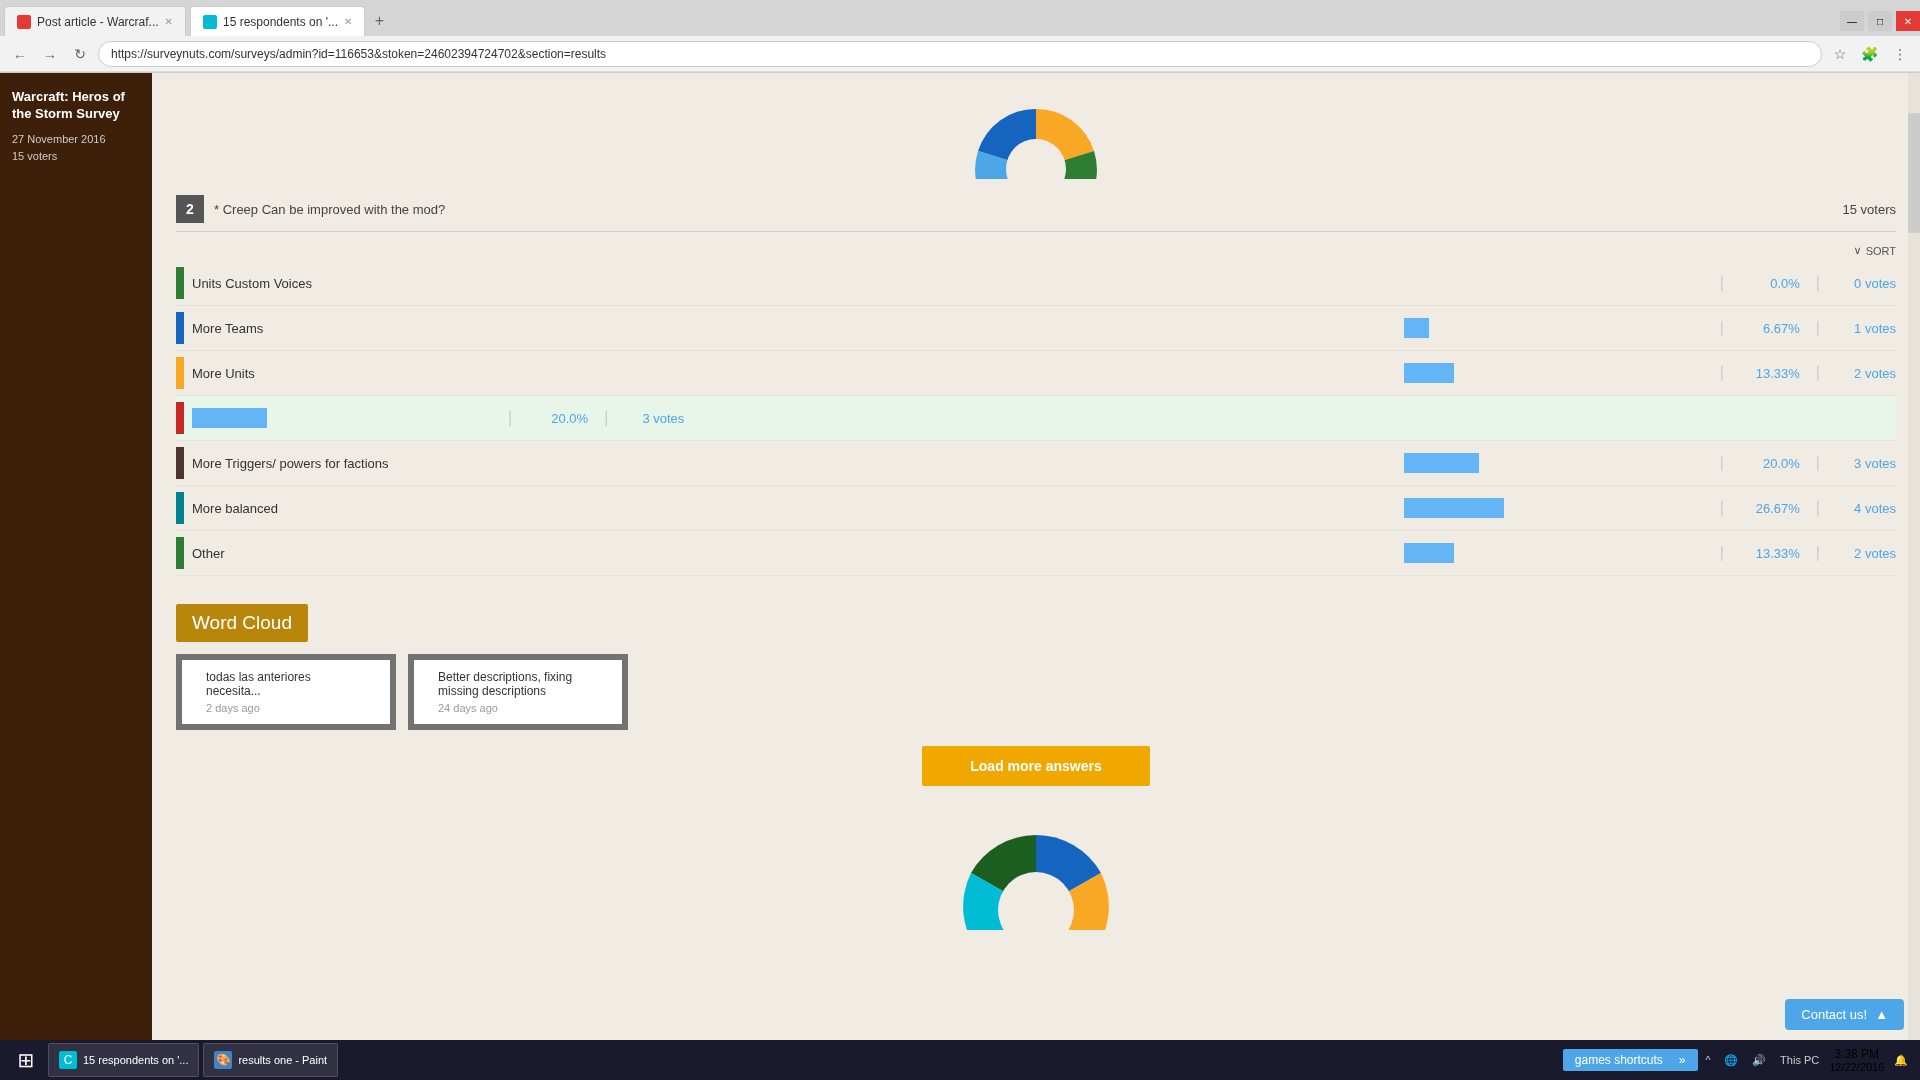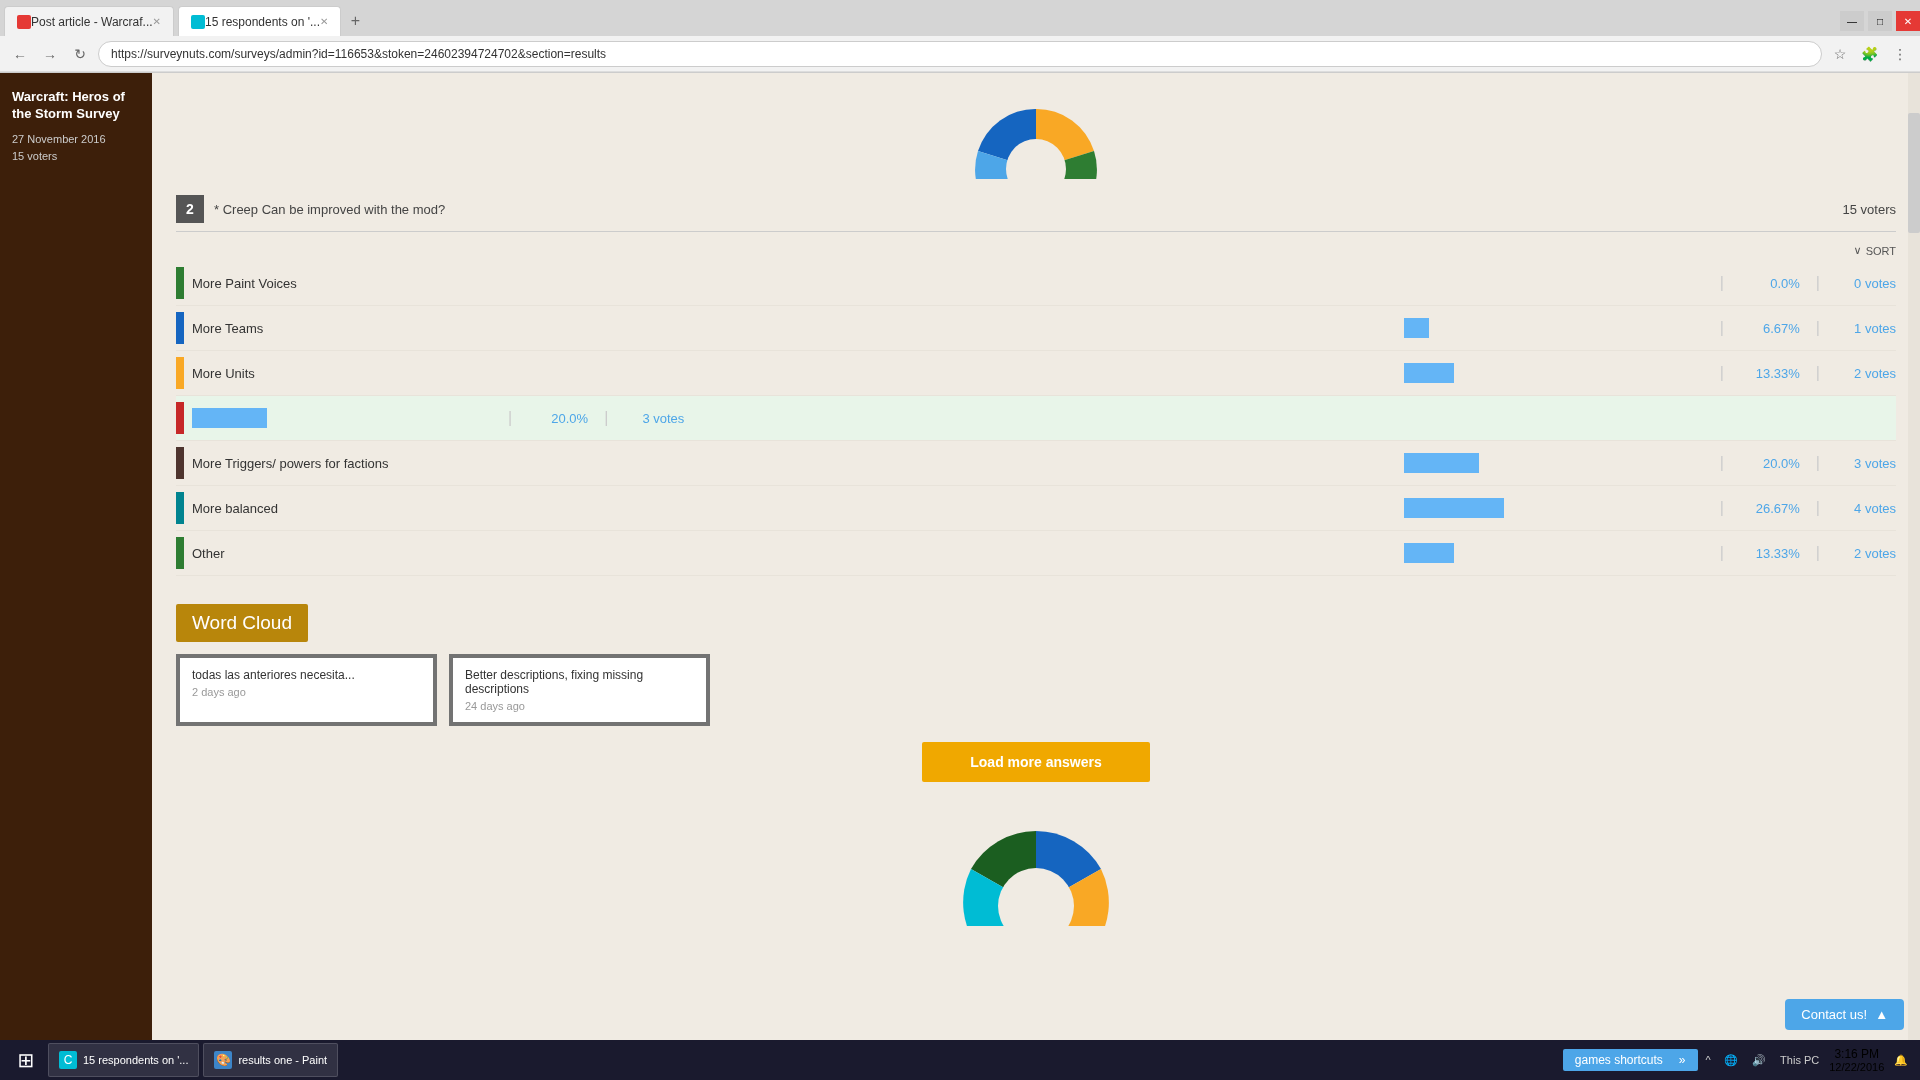"Post article - Warcraf..." .tab { gap: none -> 6px }
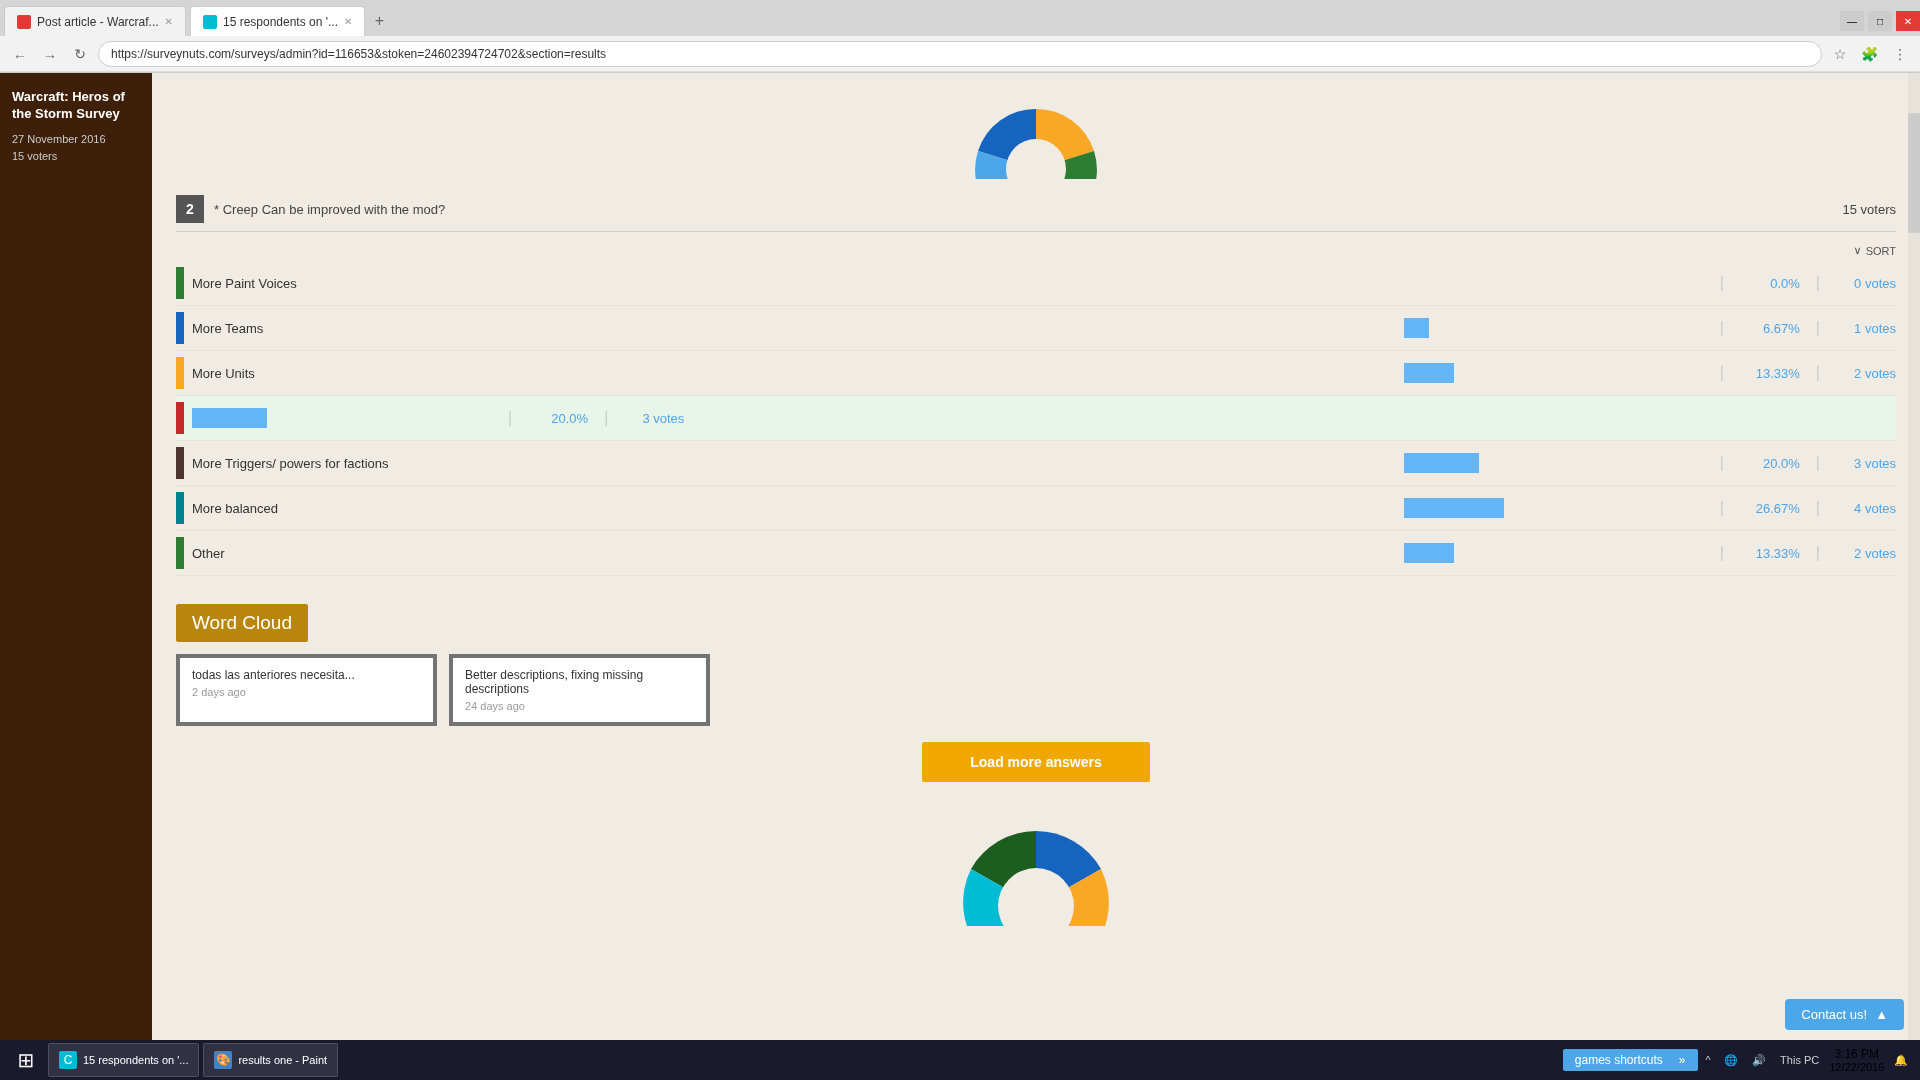"More Paint Voices" div.answer-label { text: More Paint -> Units Custom }
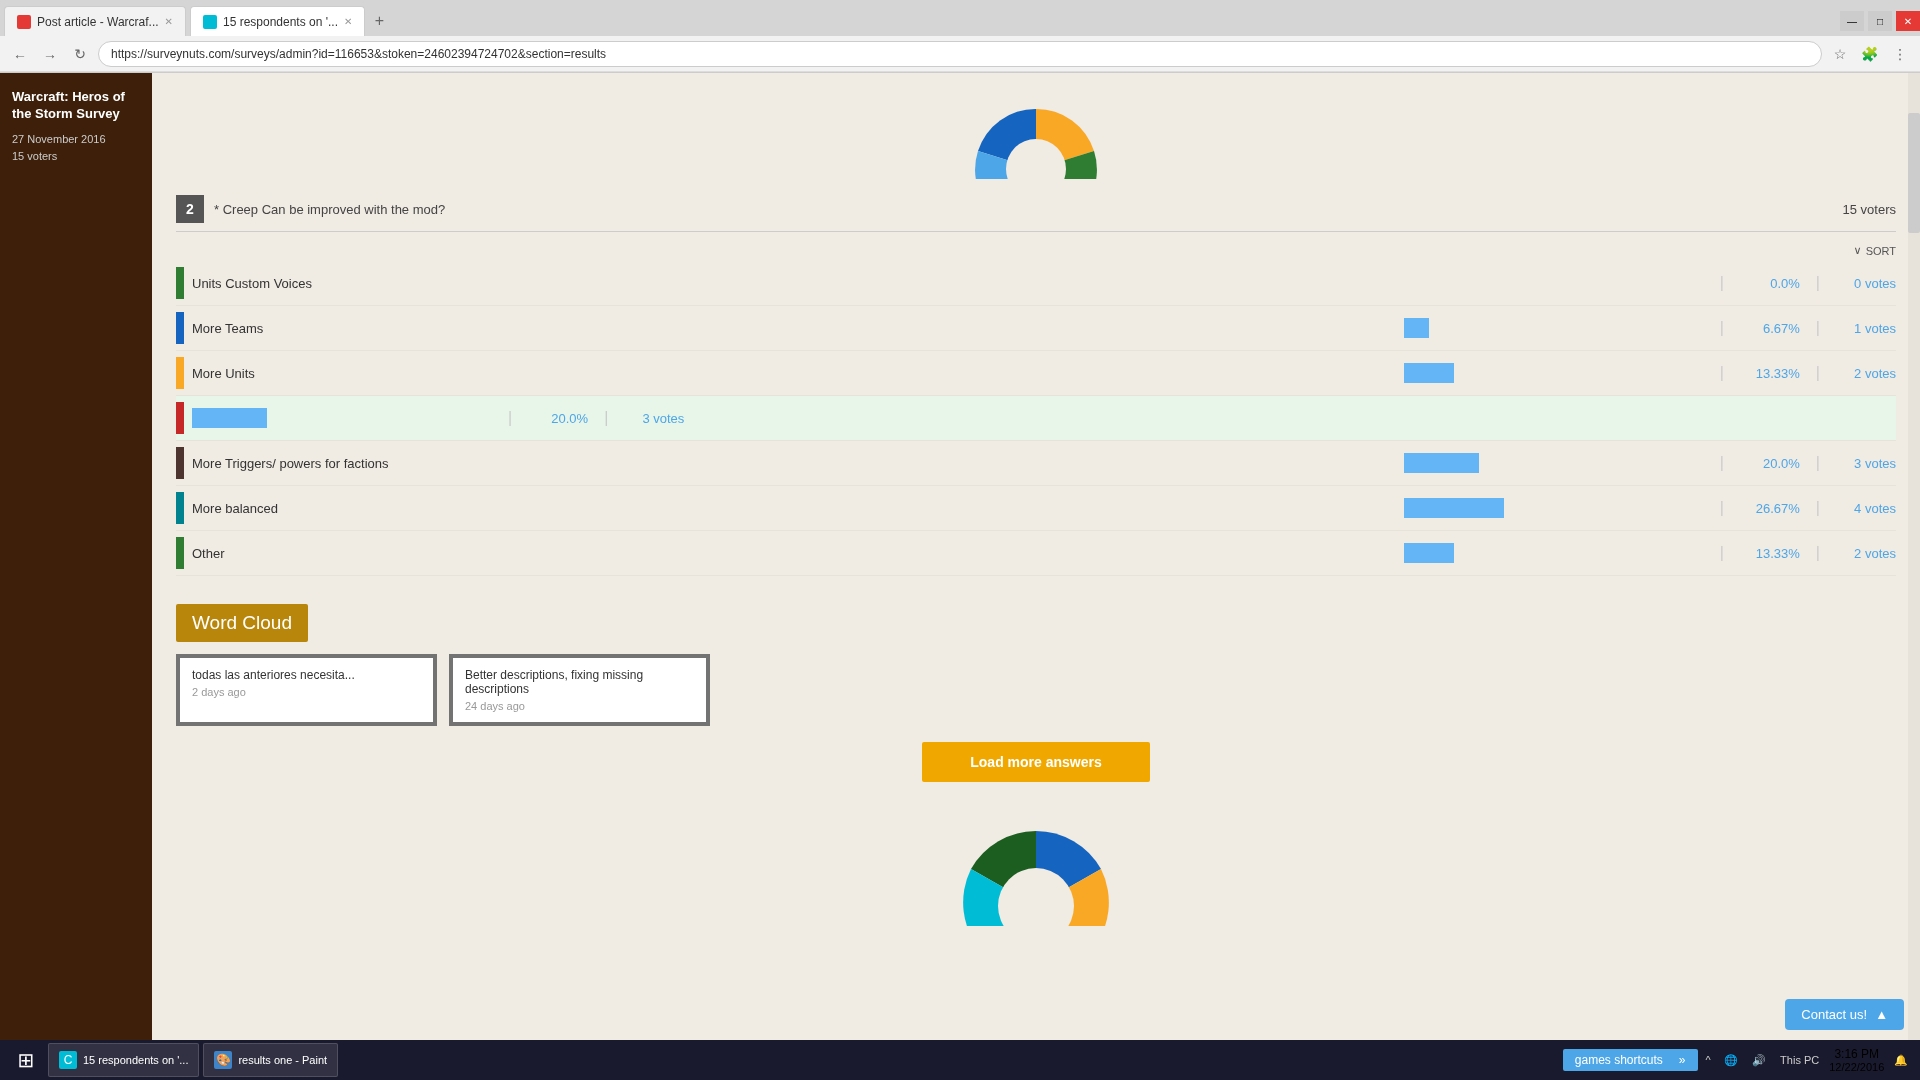"todas las anteriores necesita..." .answer-card { border: 4px solid #737373 -> 6px solid #737373; padding: 10px 12px -> 10px 24px; width: 261px -> 220px }
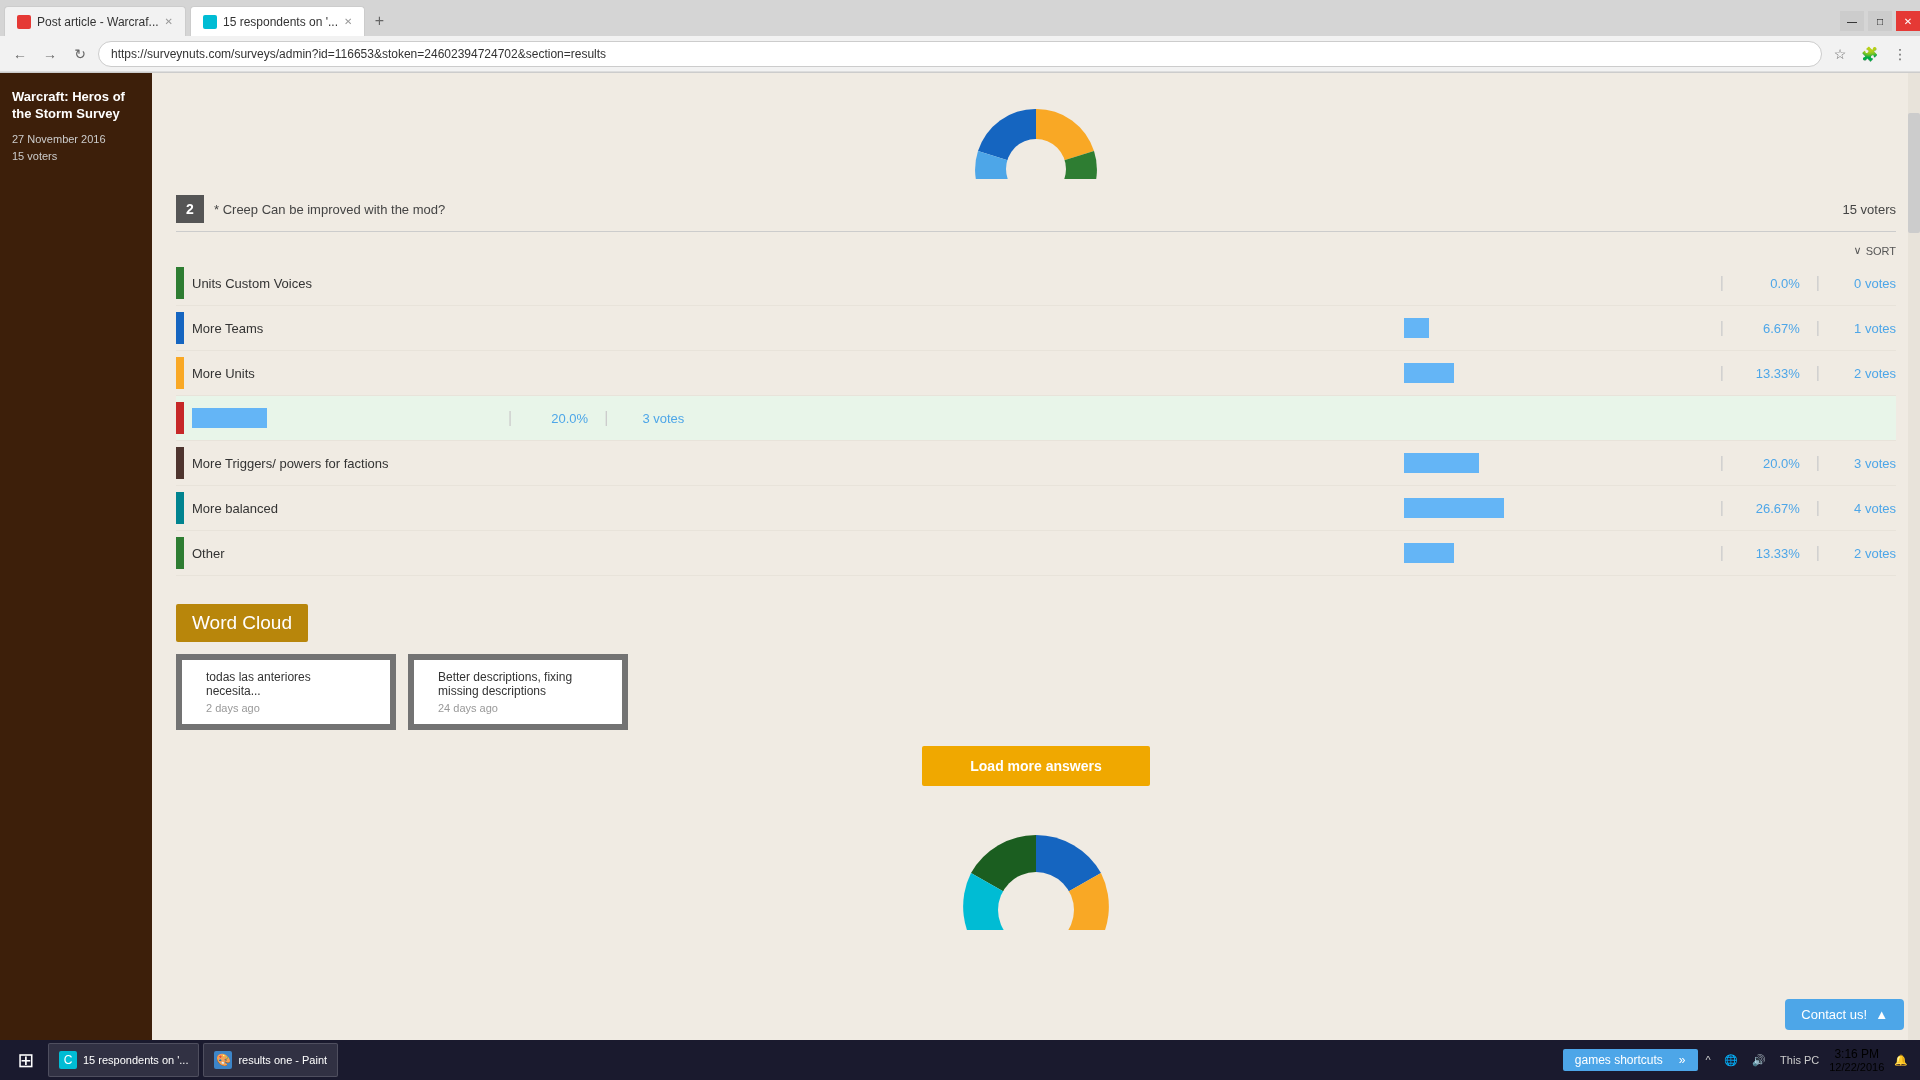"3:16 PM" div { text: 3:16 -> 3:38 }
